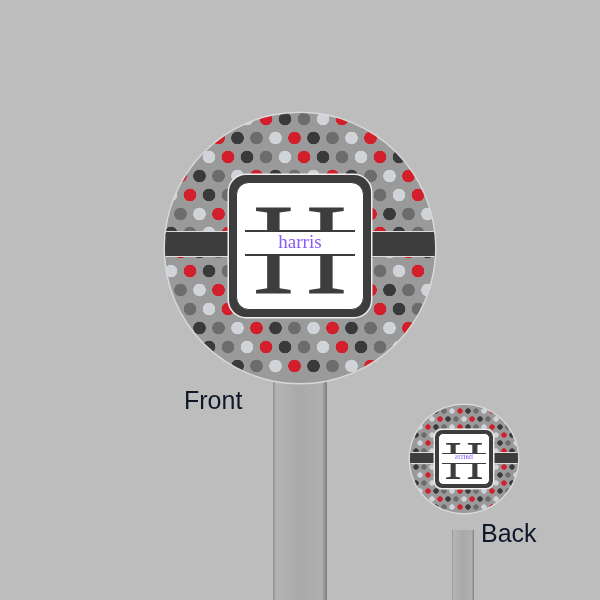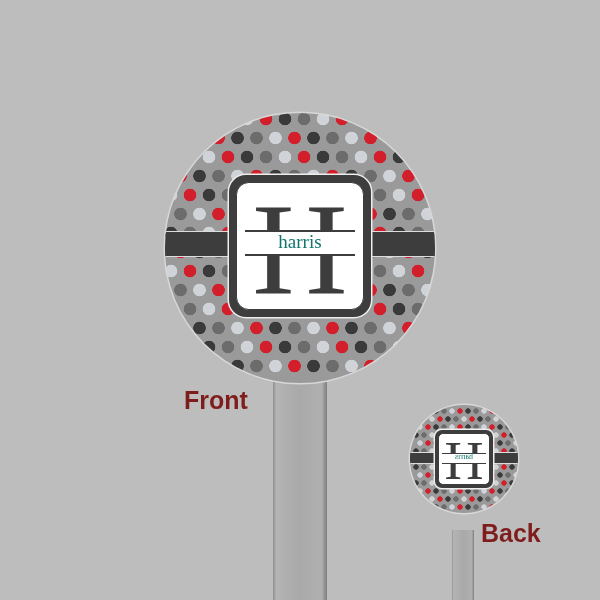"harris" .name { color: #0f766e -> #8b5cf6 }
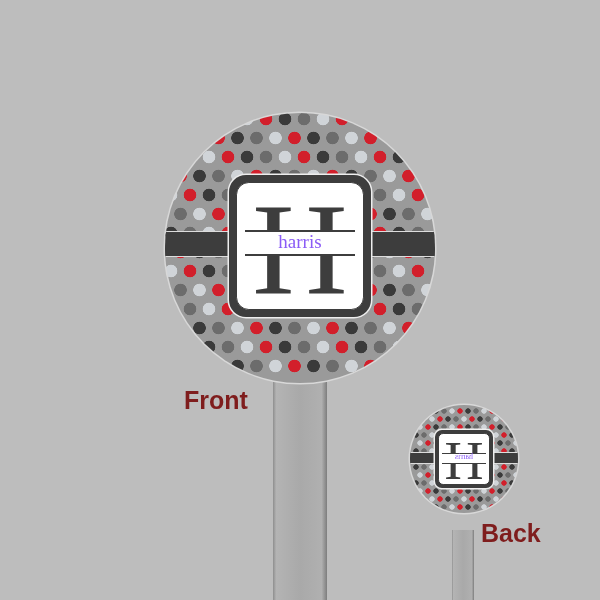"Front" .label { color: #7f1d1d -> #0f172a; font-weight: bold -> none }
